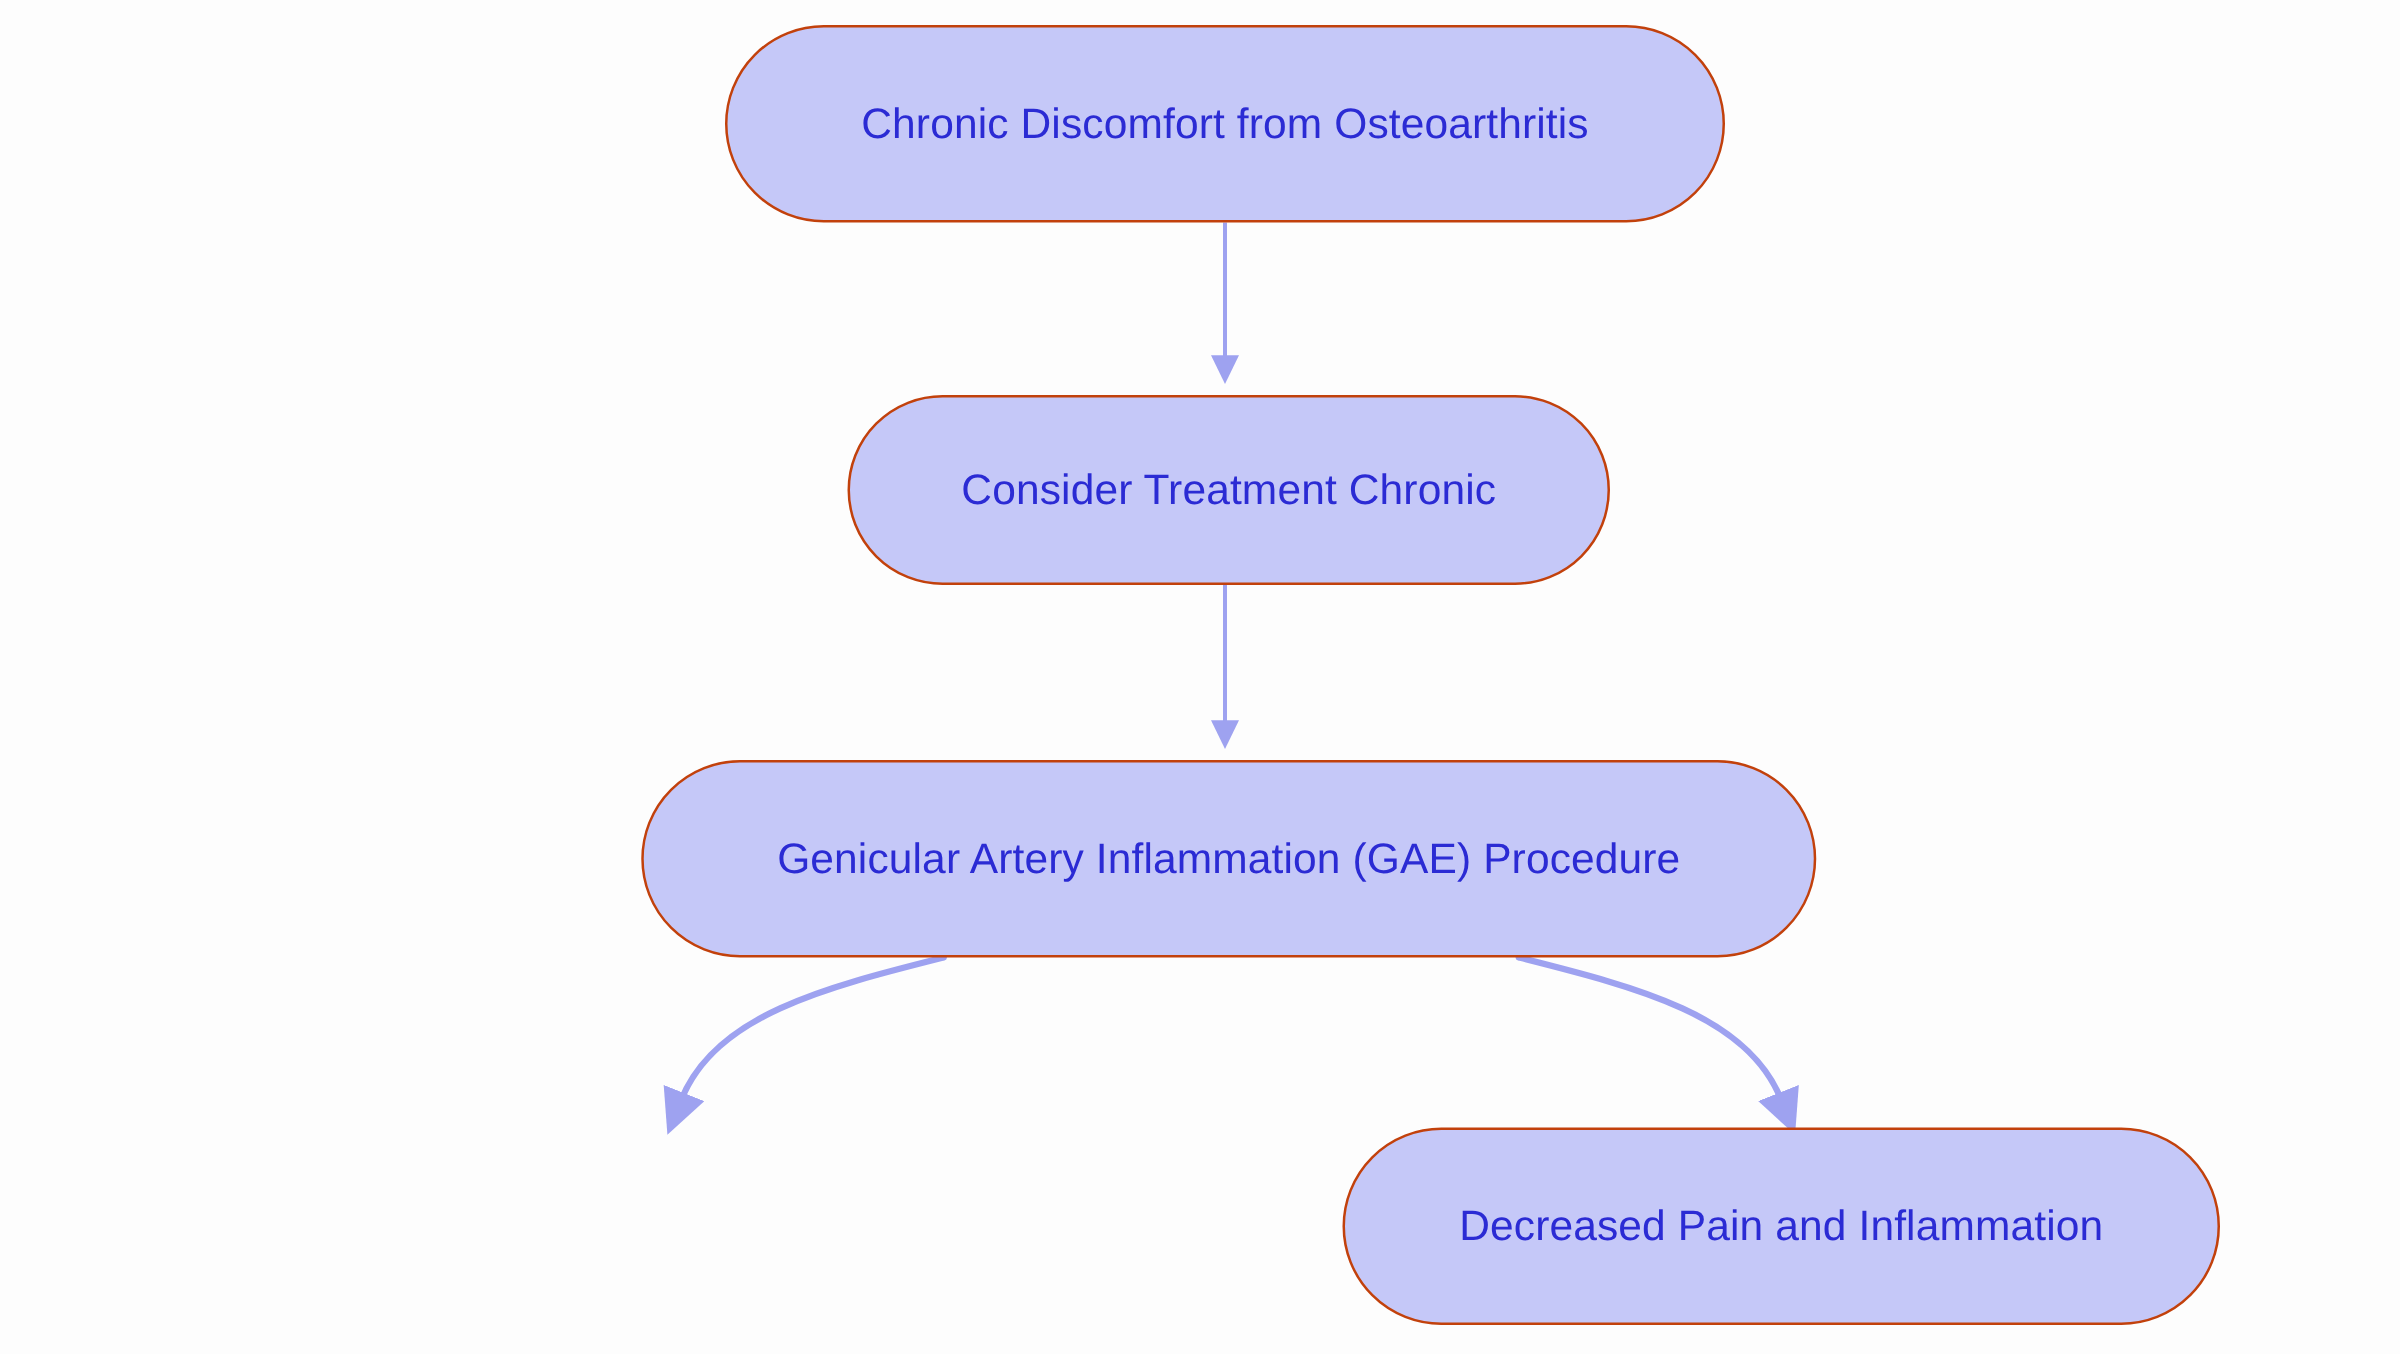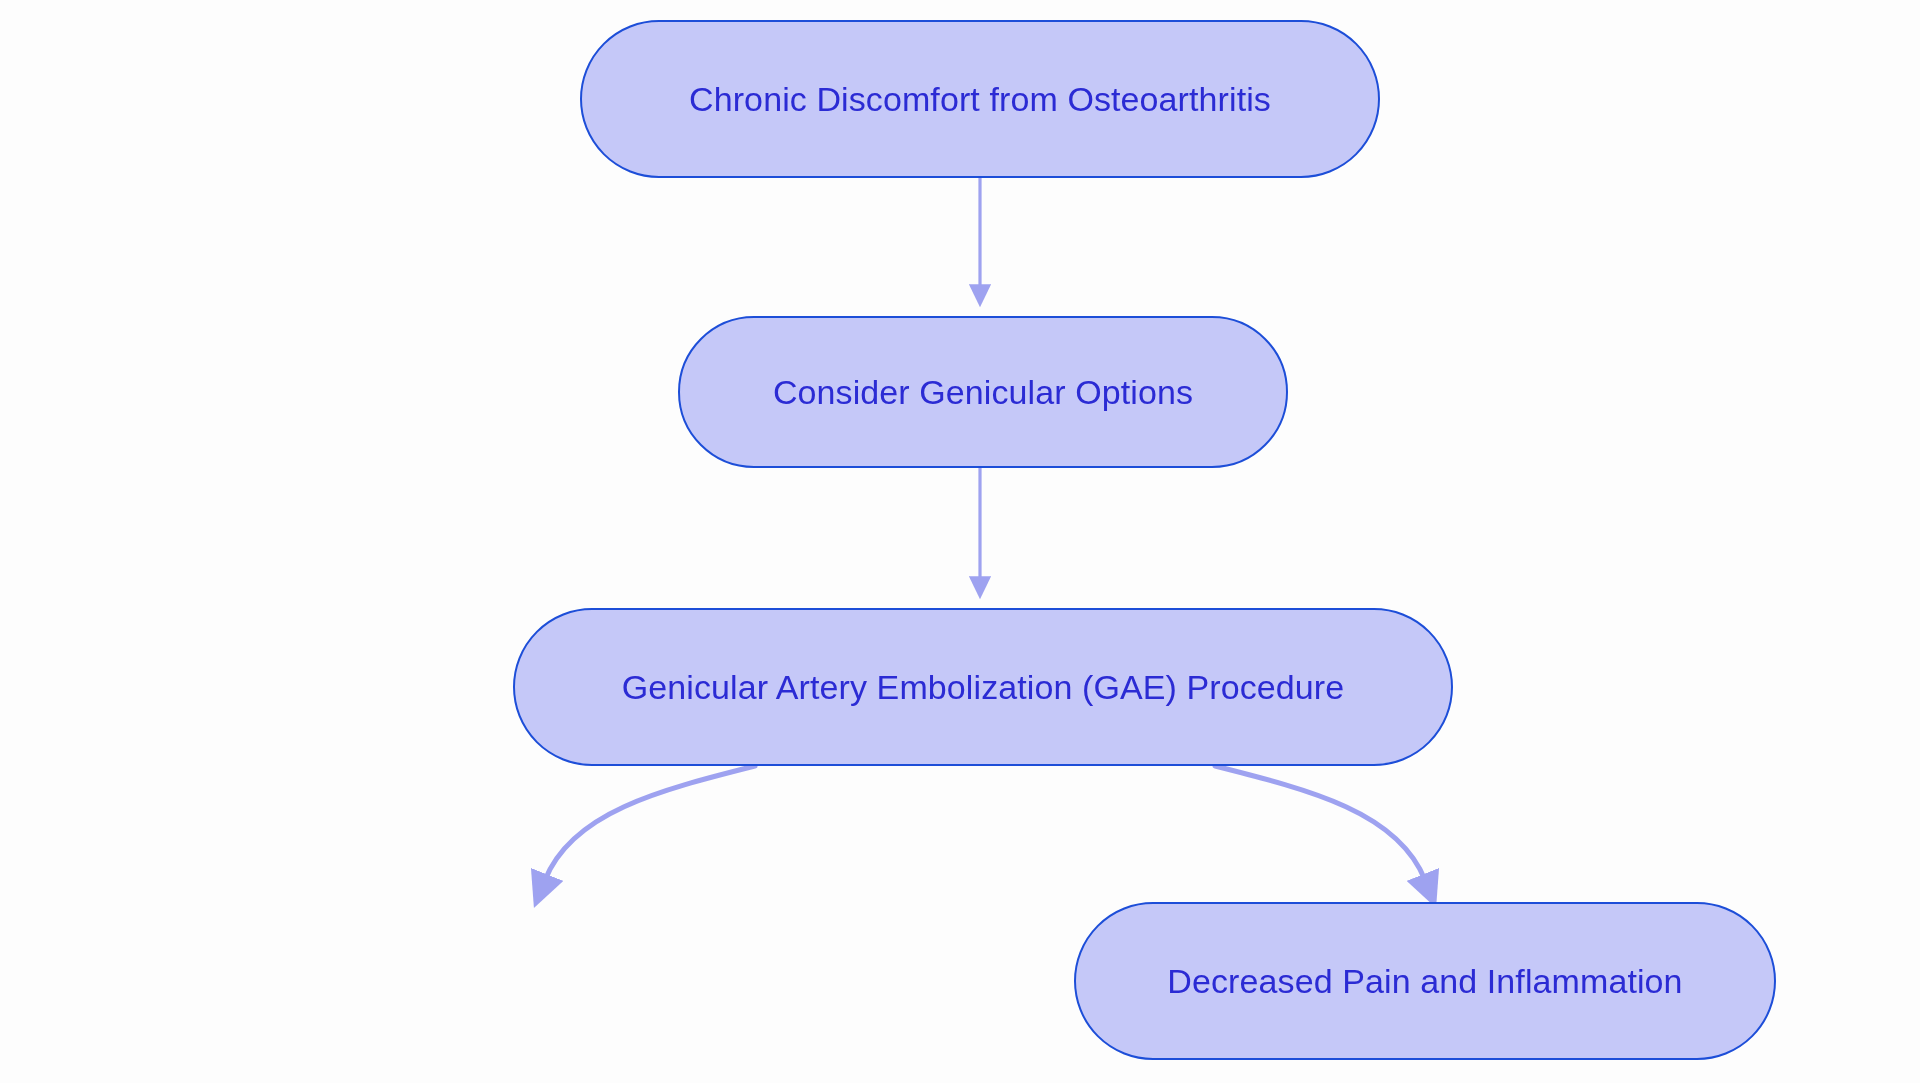"Chronic Discomfort from Osteoarthritis" .node { border: 2px solid #1d4ed8 -> 2px solid #c2410c }
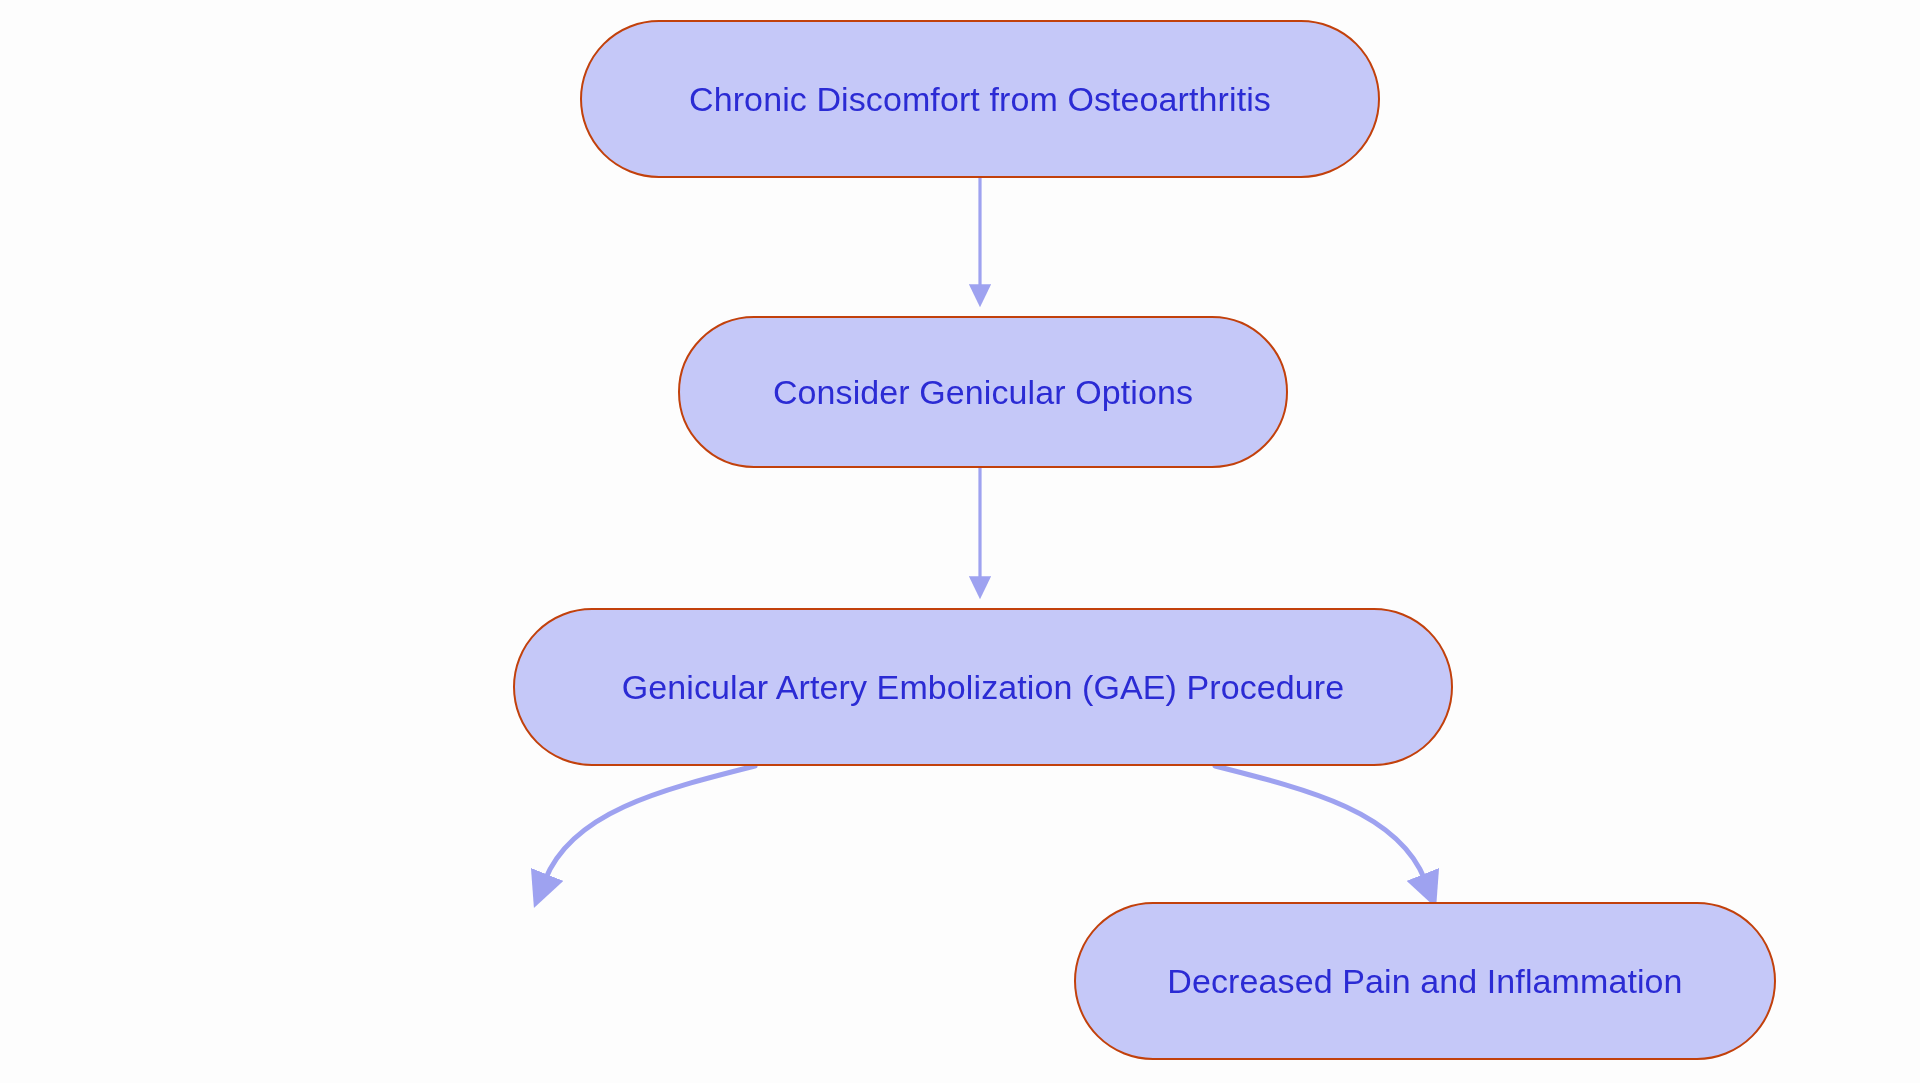"Consider Genicular Options" span.node-label { text: Genicular Options -> Treatment Chronic }
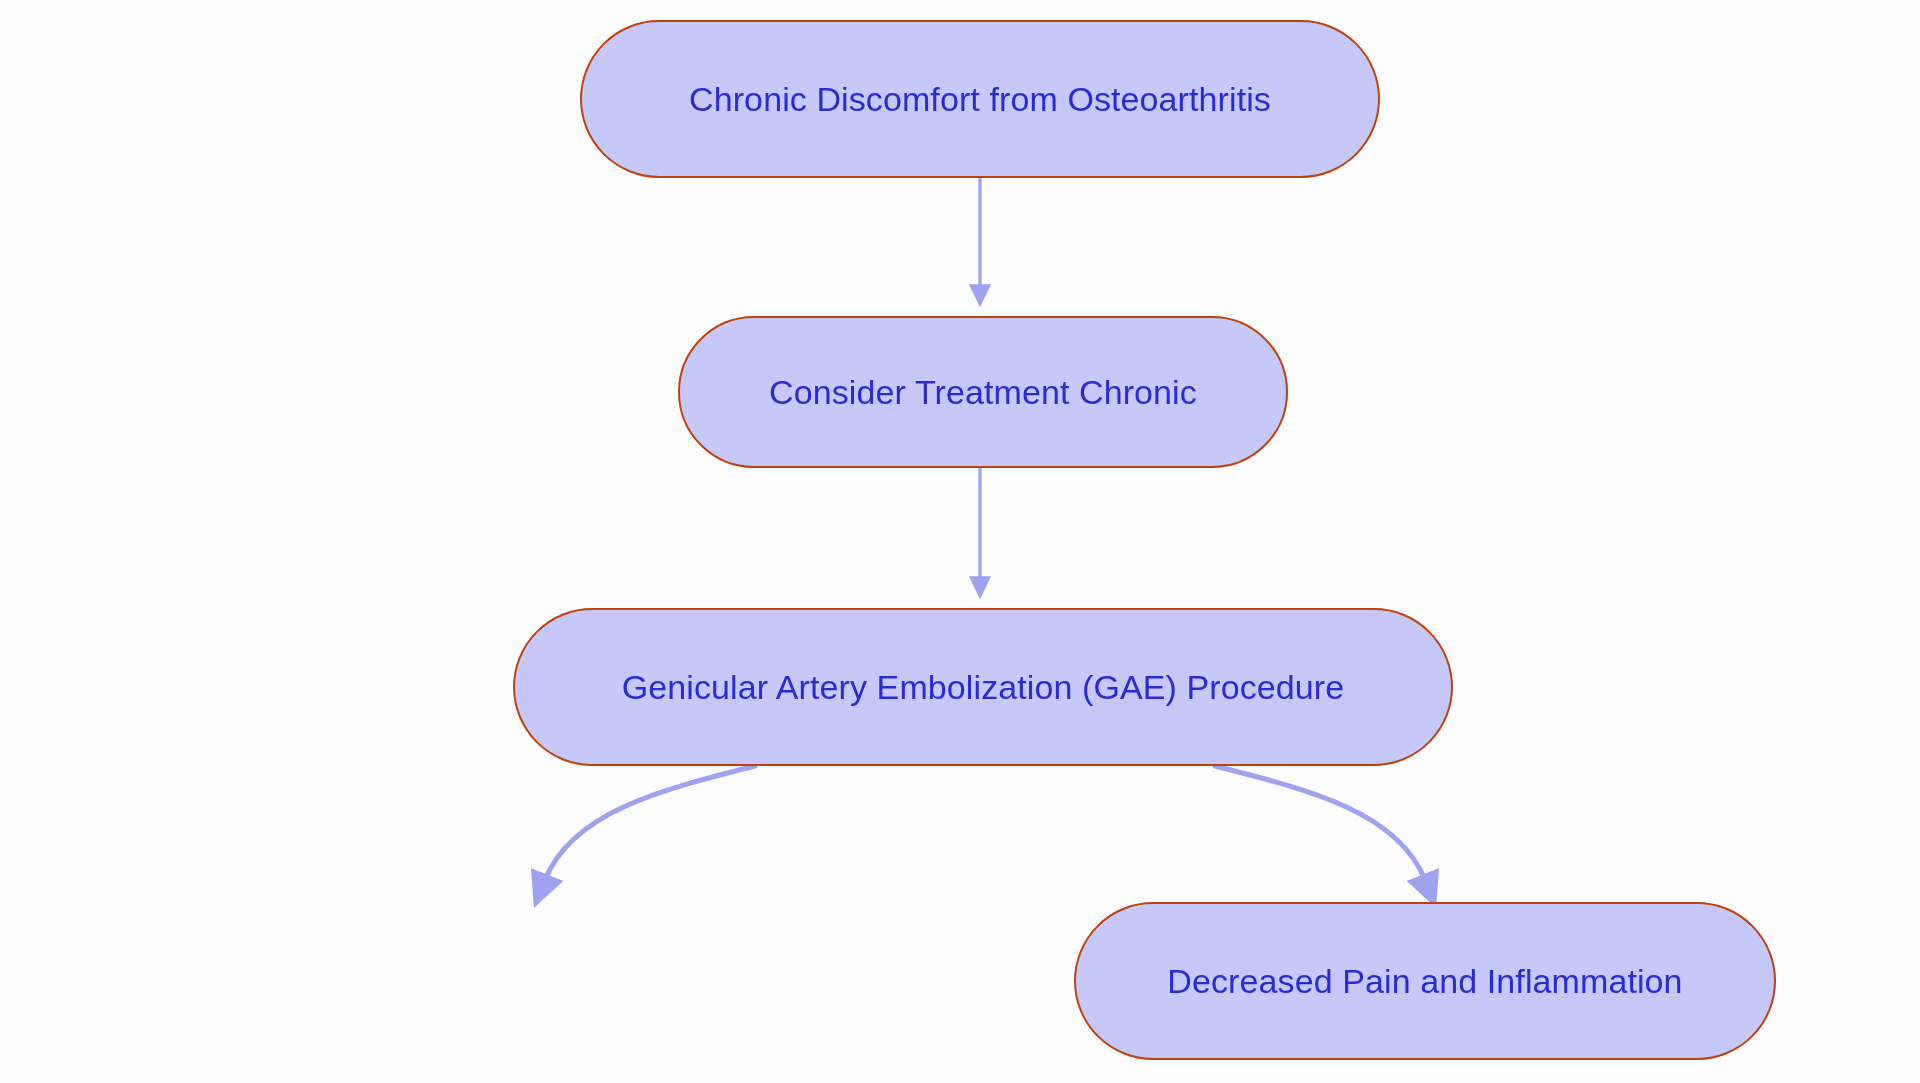"Genicular Artery Embolization (GAE)" span.node-label { text: Embolization -> Inflammation }
